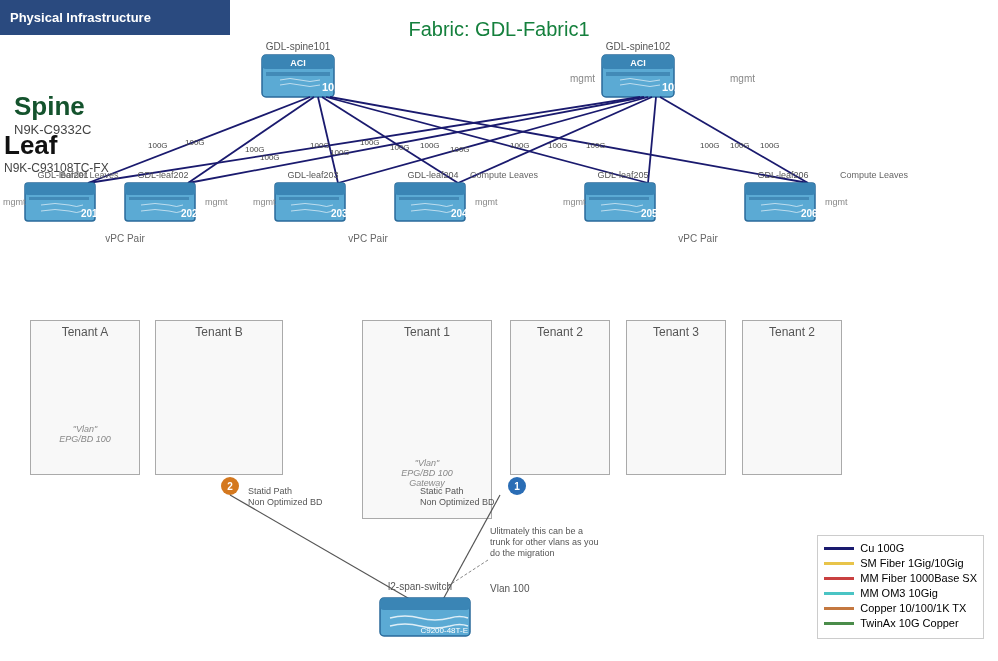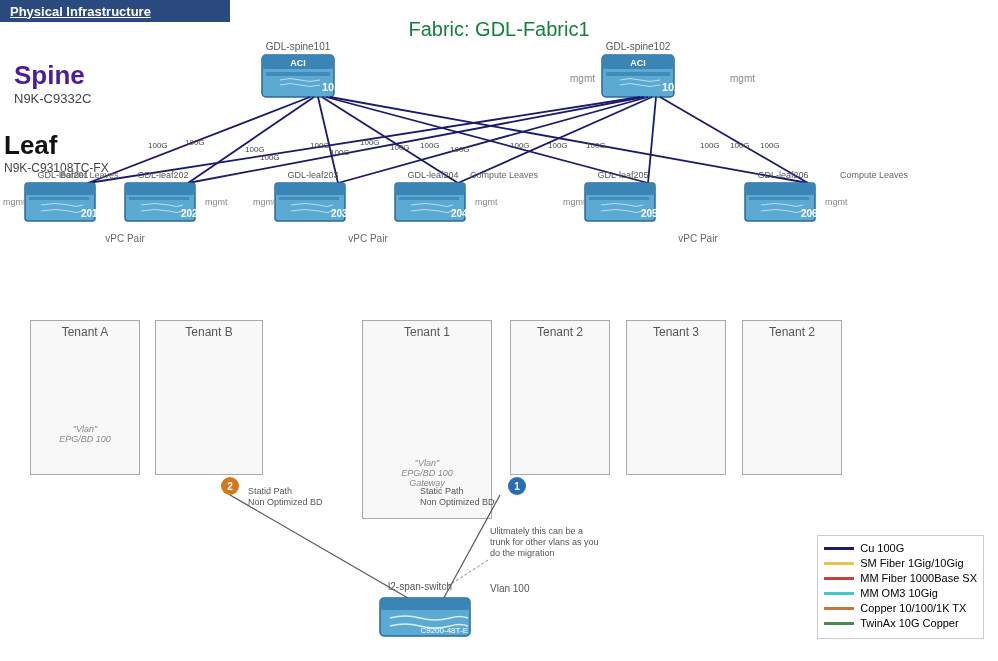"Physical Infrastructure" #header-bar { height: 22px -> 35px; text-decoration: underline -> none }
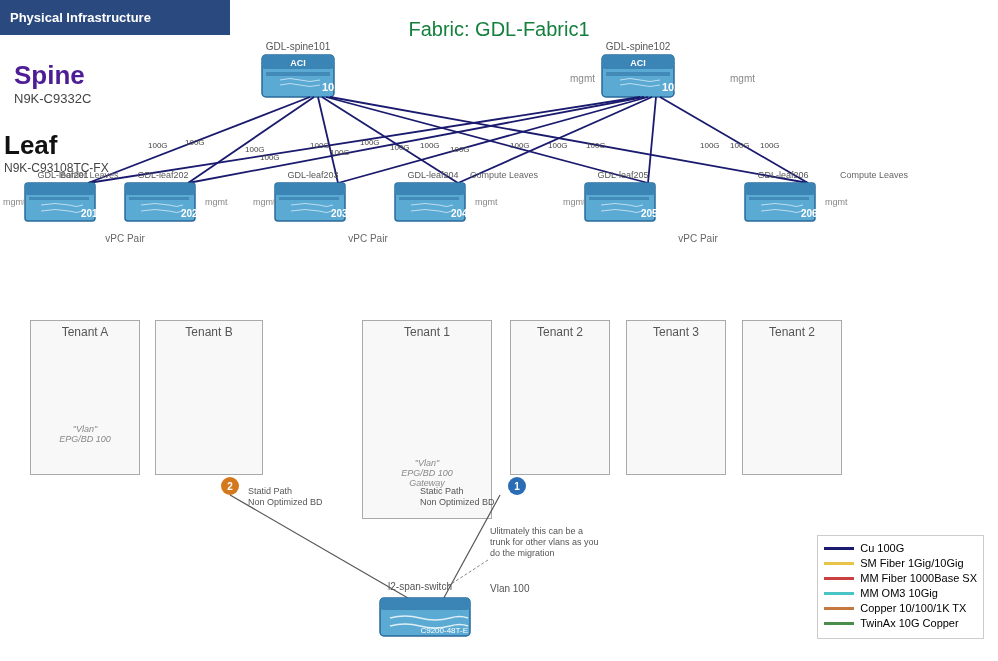"Spine" #spine-label .role { color: #4c1d95 -> #14532d; margin-top: none -> 31px }
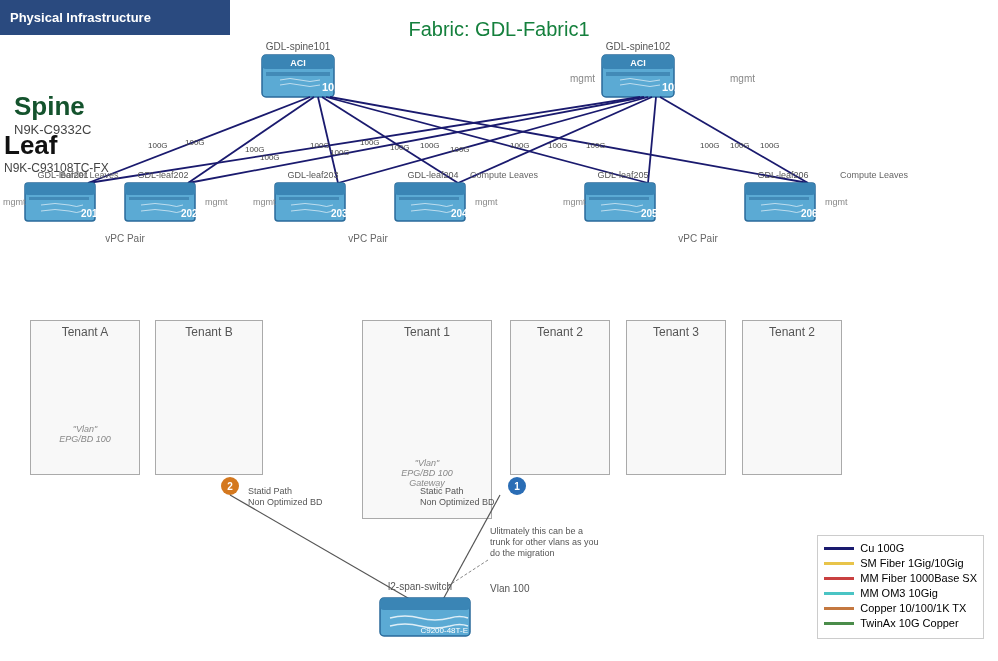"Tenant B" div.tenant-box { width: 108px -> 128px }
